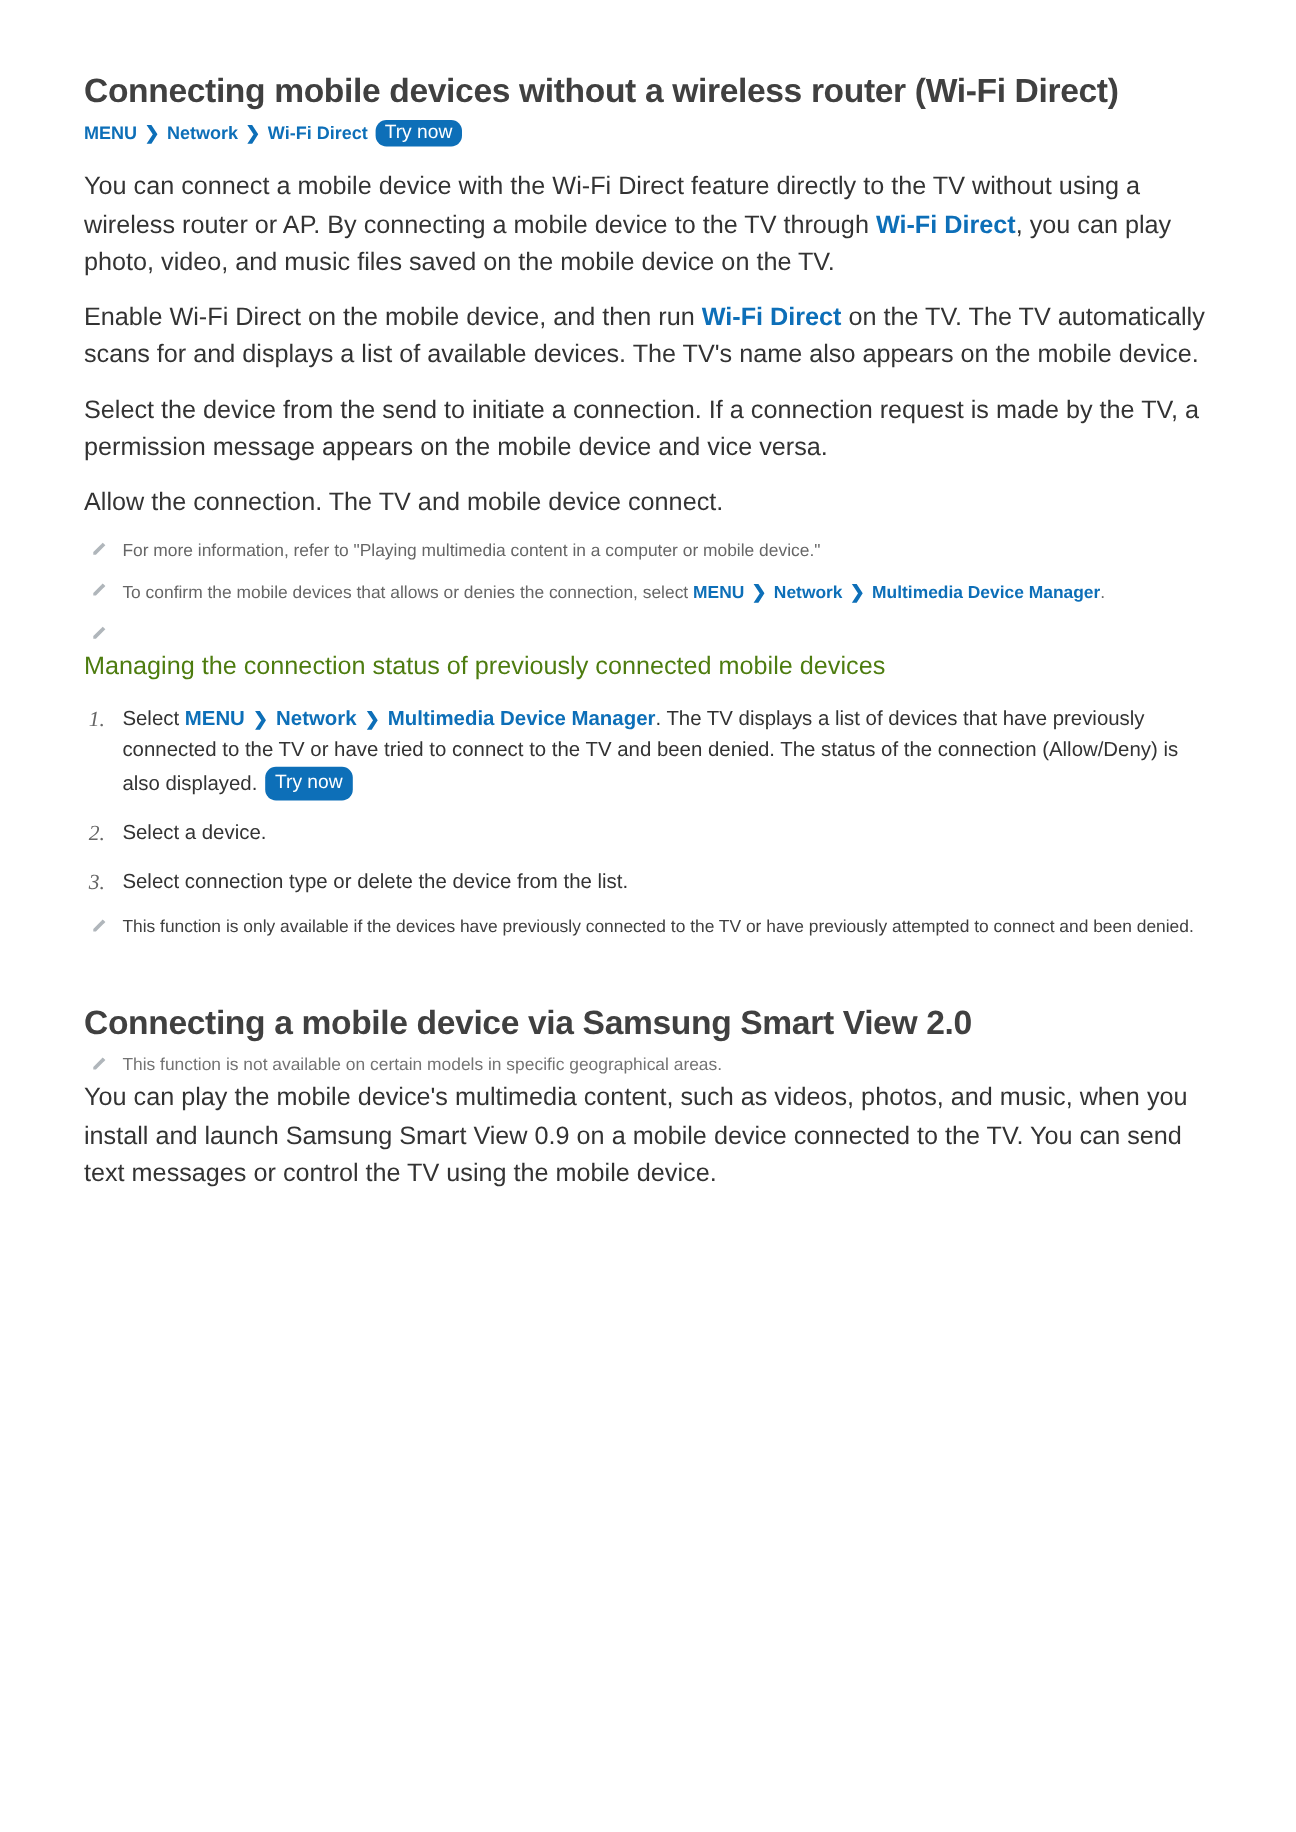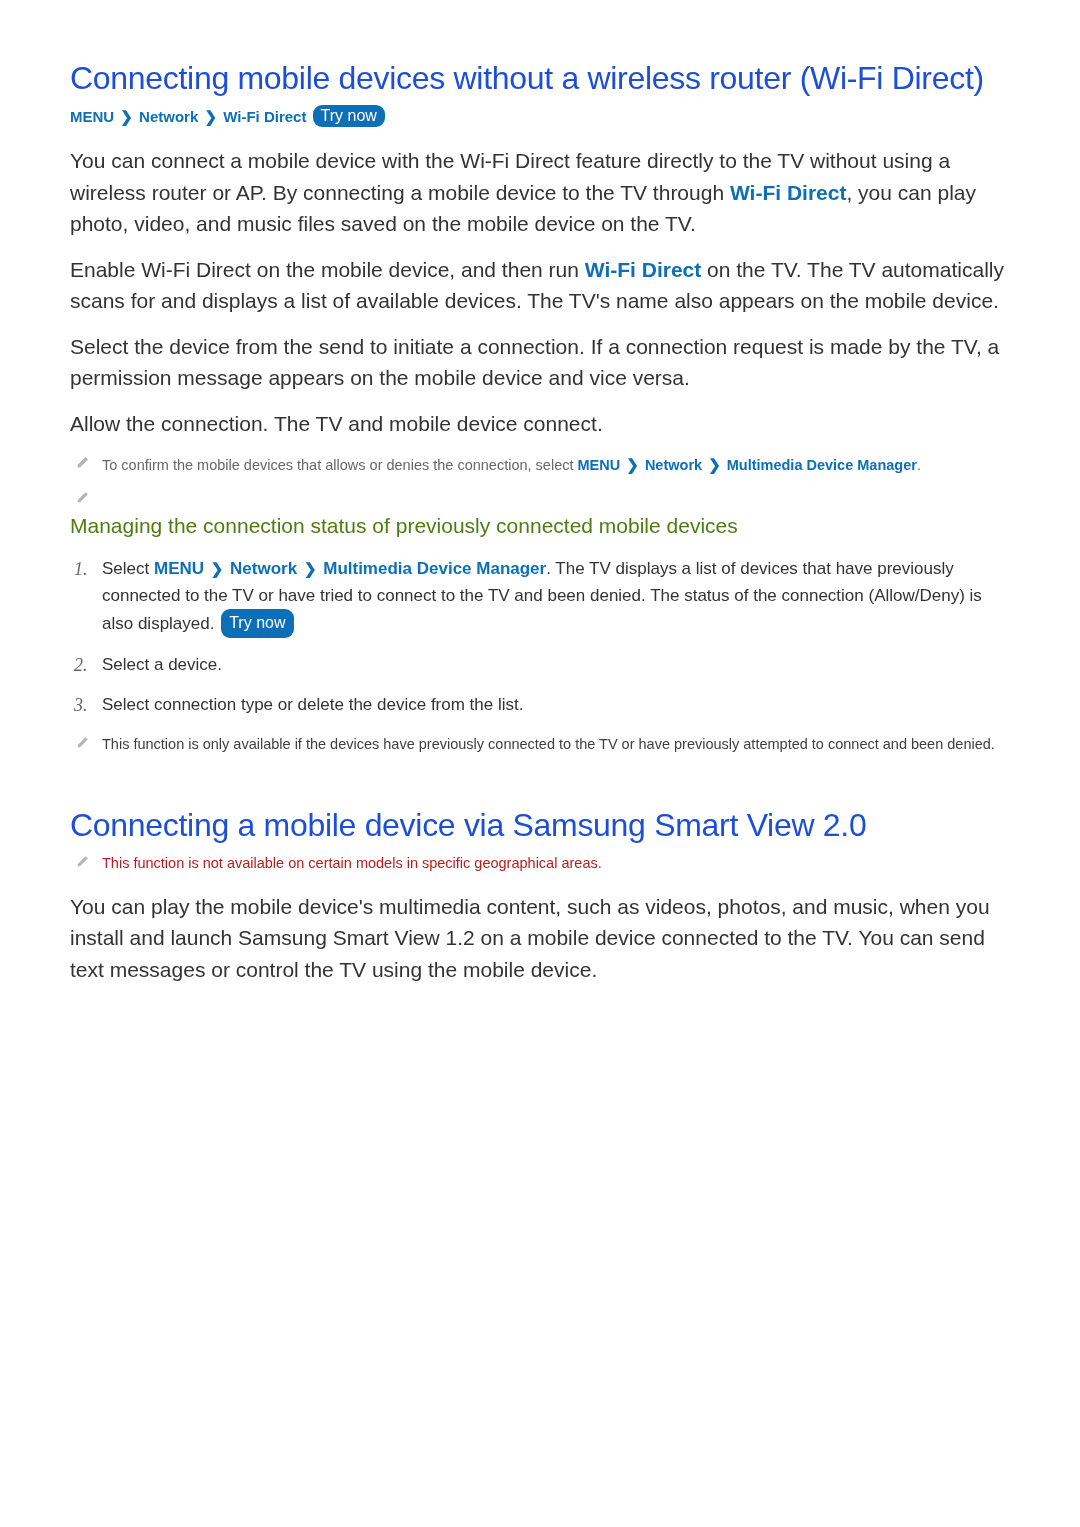"Connecting mobile devices without a" h1 { color: #1d4ed8 -> #404040; font-size: 32px -> 28px; font-weight: normal -> bold }
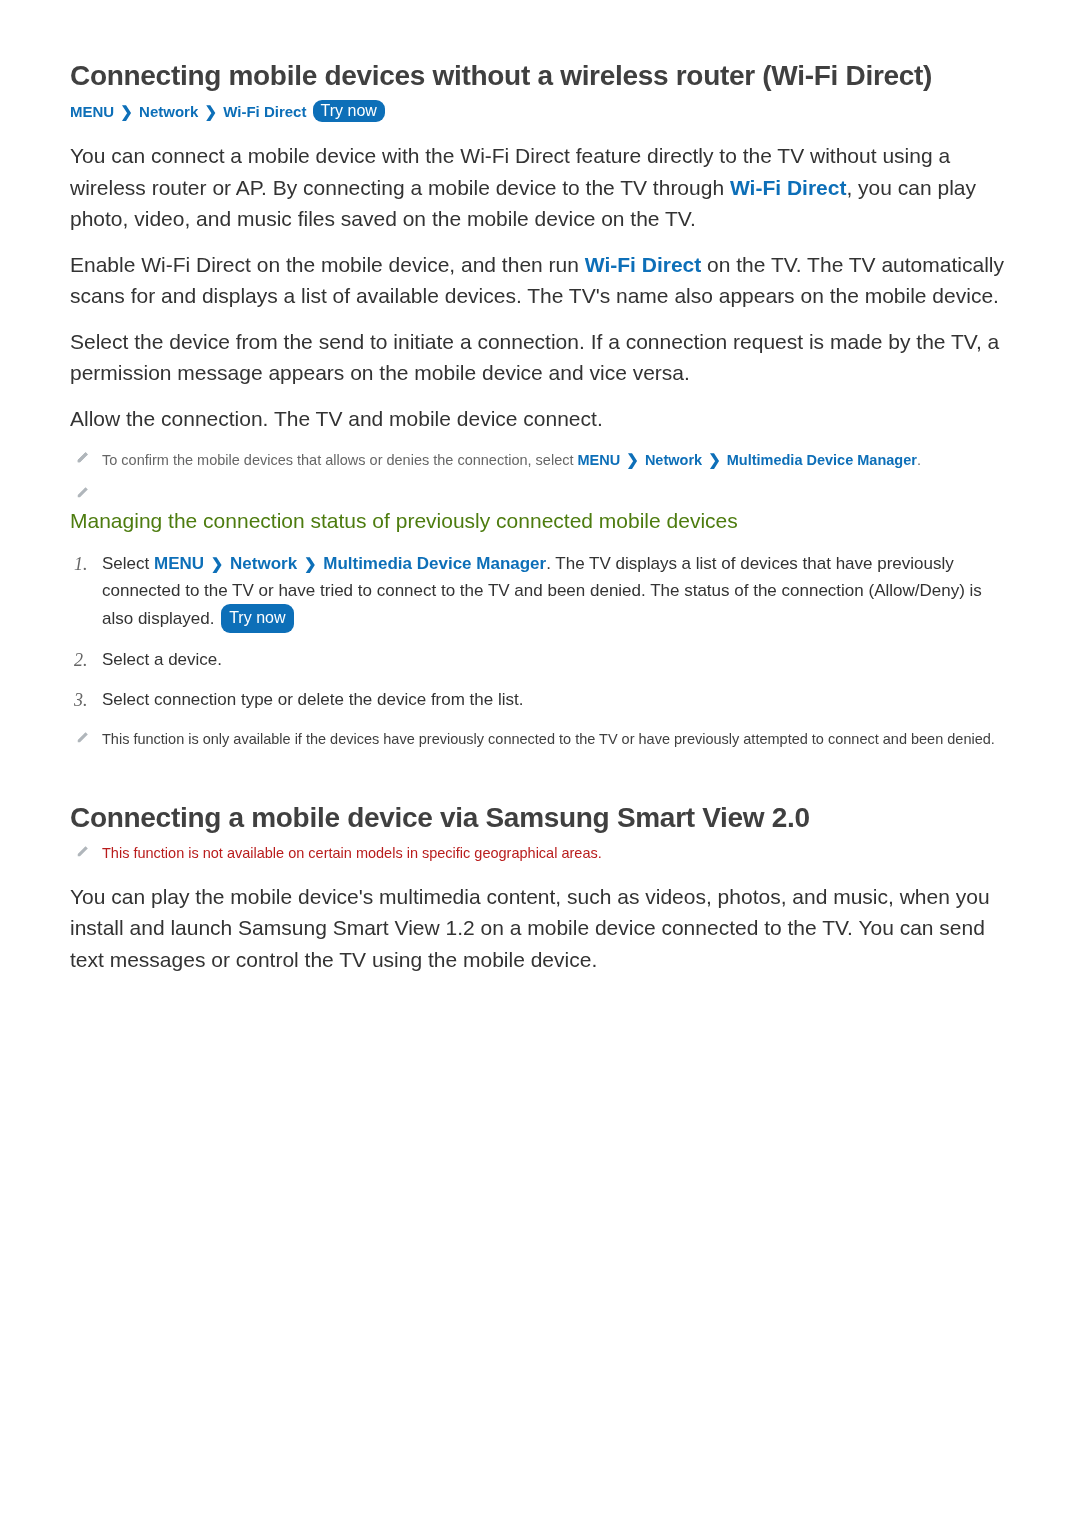"For more information, refer to" span { html: none -> <span>For more information, refer to "Playing multimedia content in a computer or mobile device."</span> }
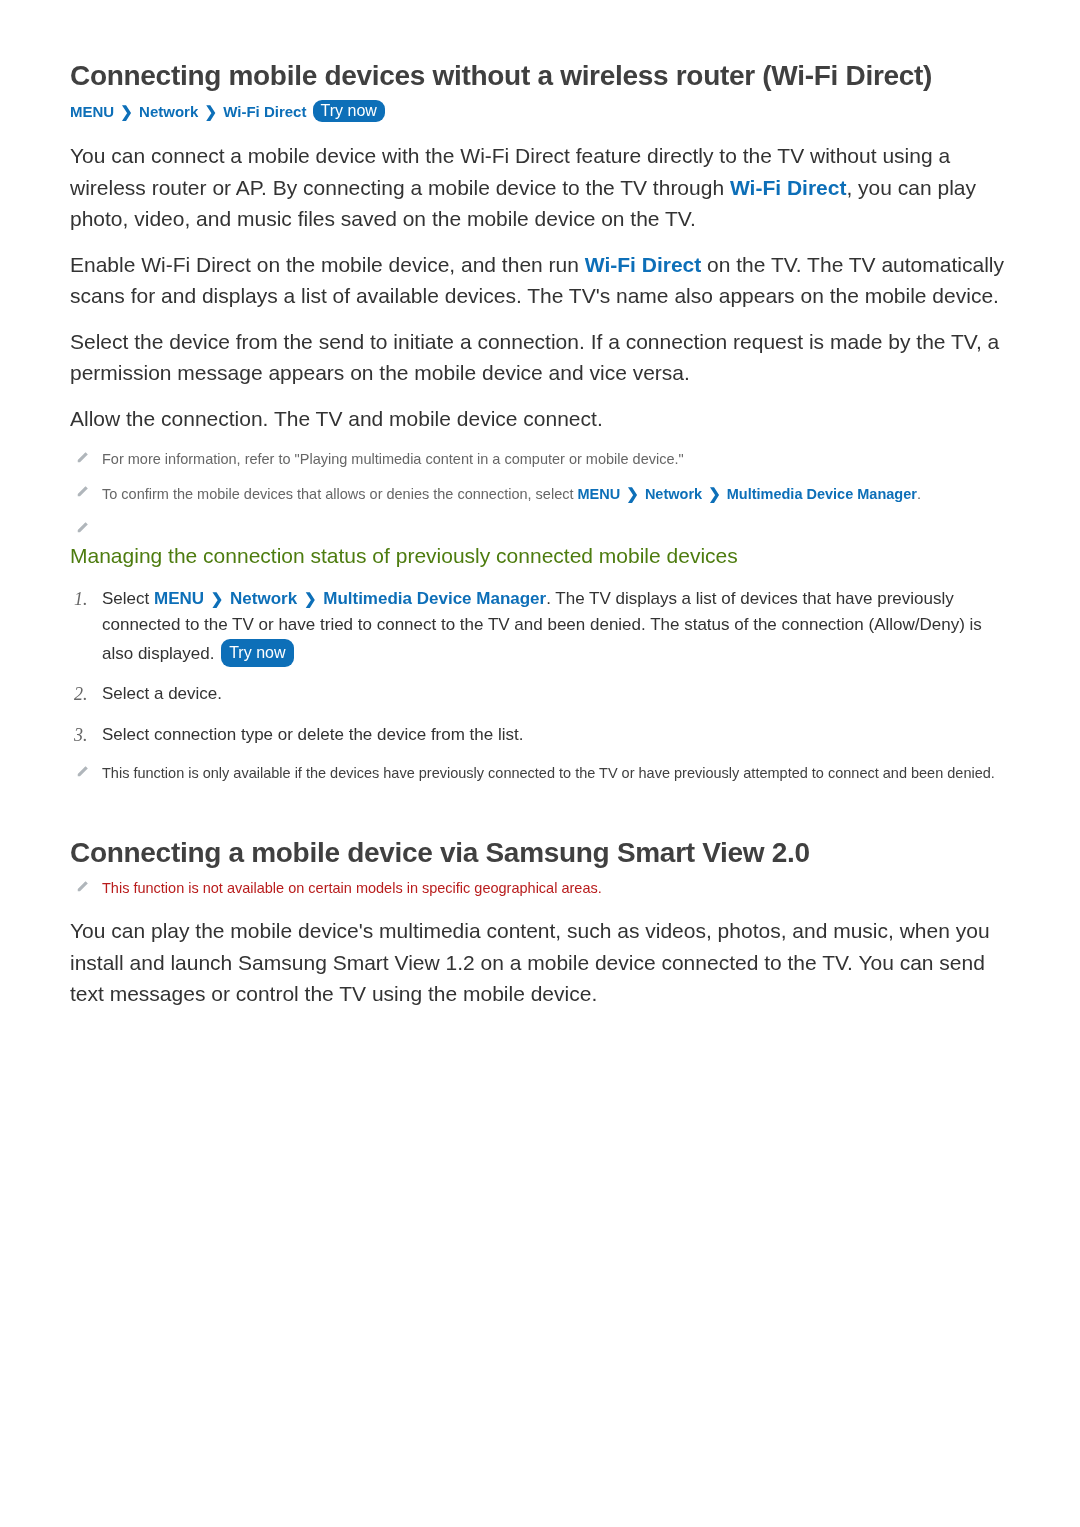"This function is not available" .intro-single-note { color: #b91c1c -> #737373; margin-bottom: 16px -> none }
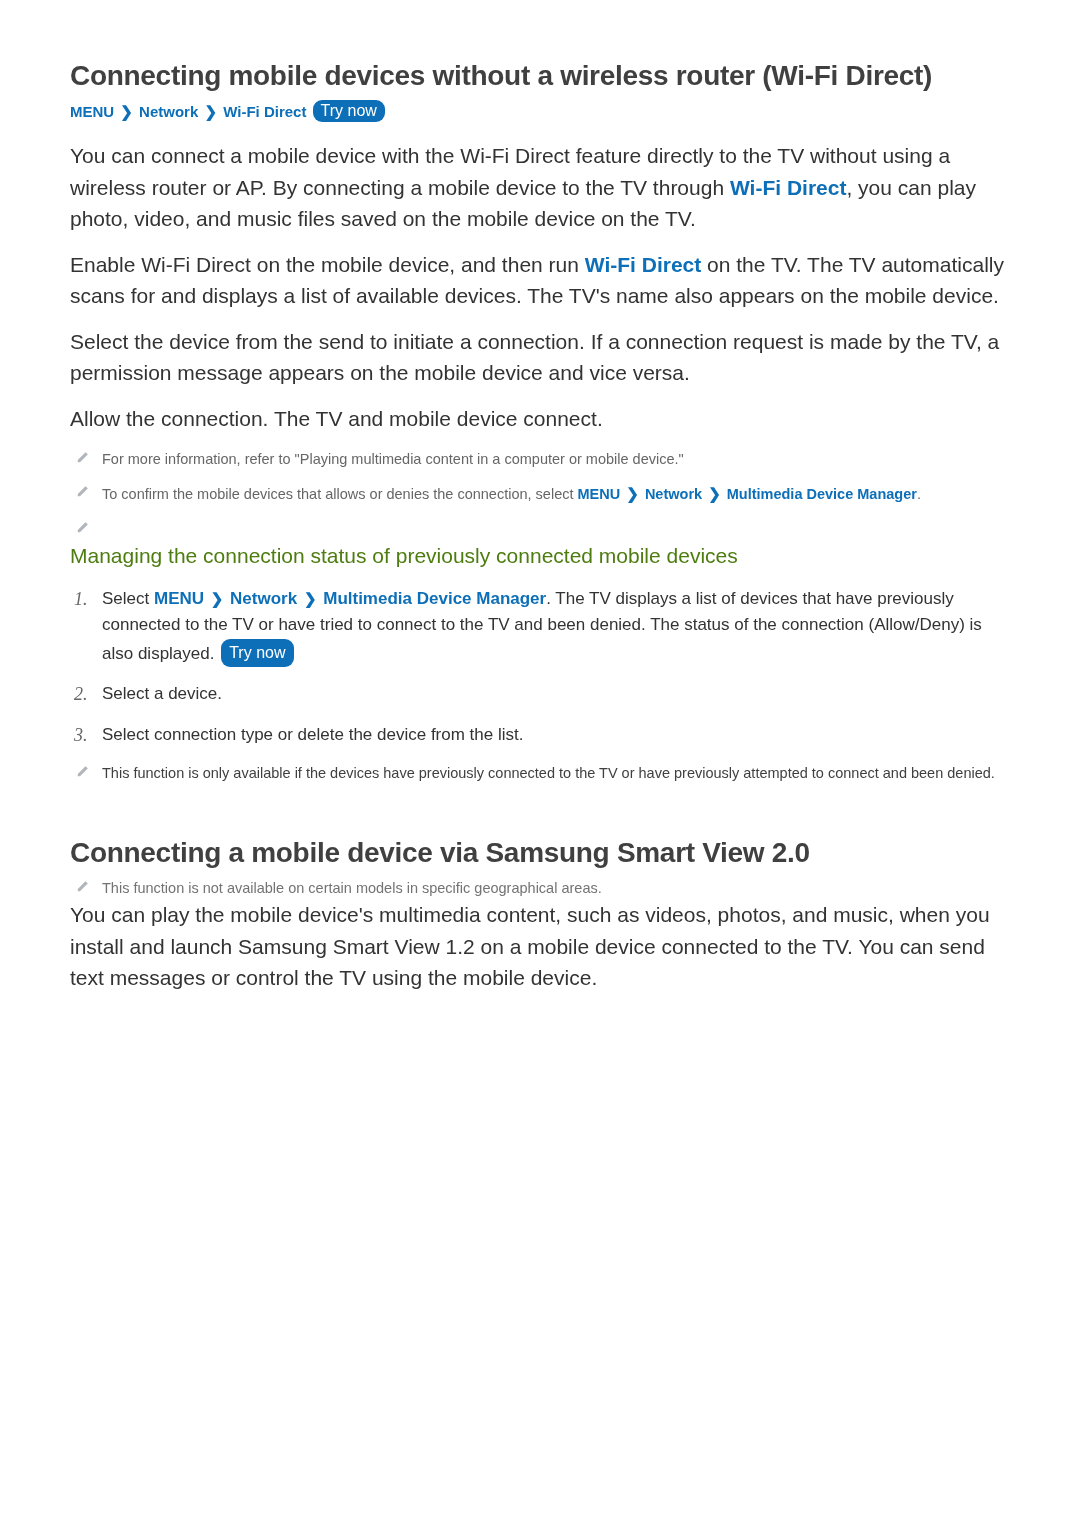"You can play the mobile" p.body { text: 1.2 -> 0.9 }
